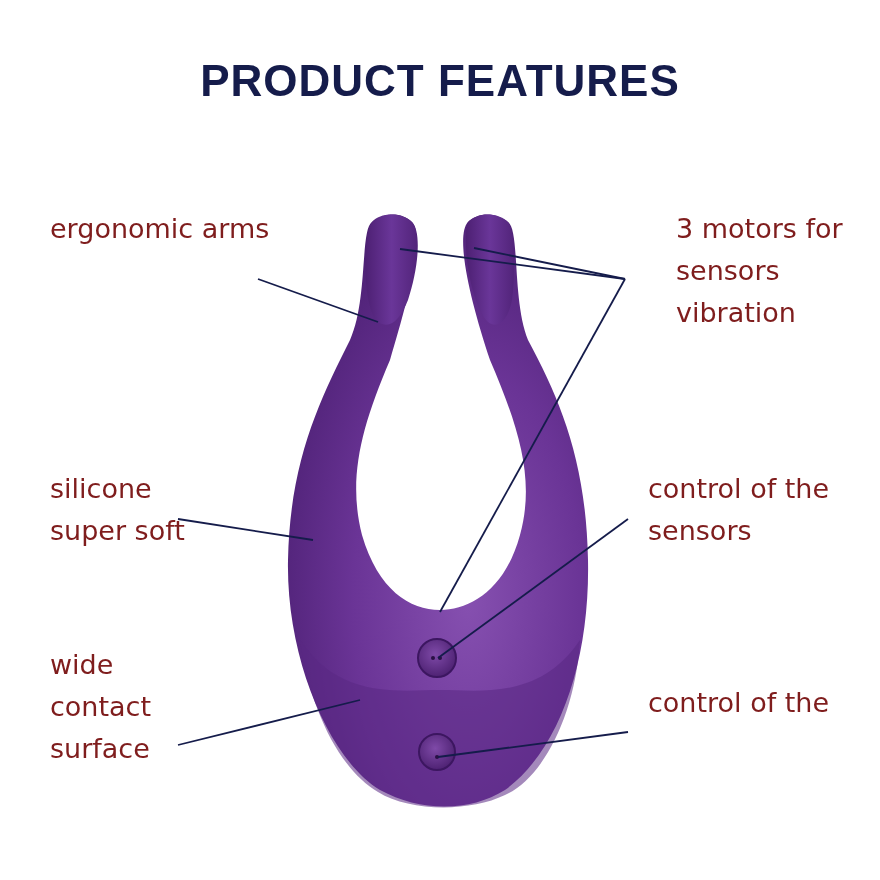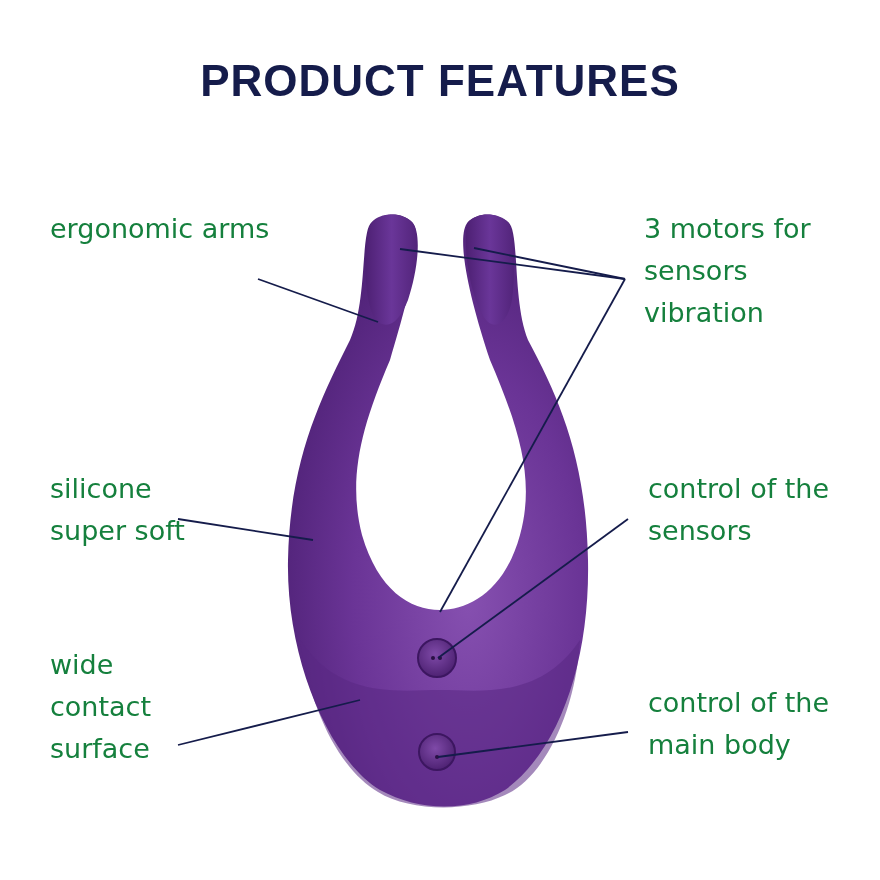"ergonomic arms" .label { color: #15803d -> #7f1d1d }
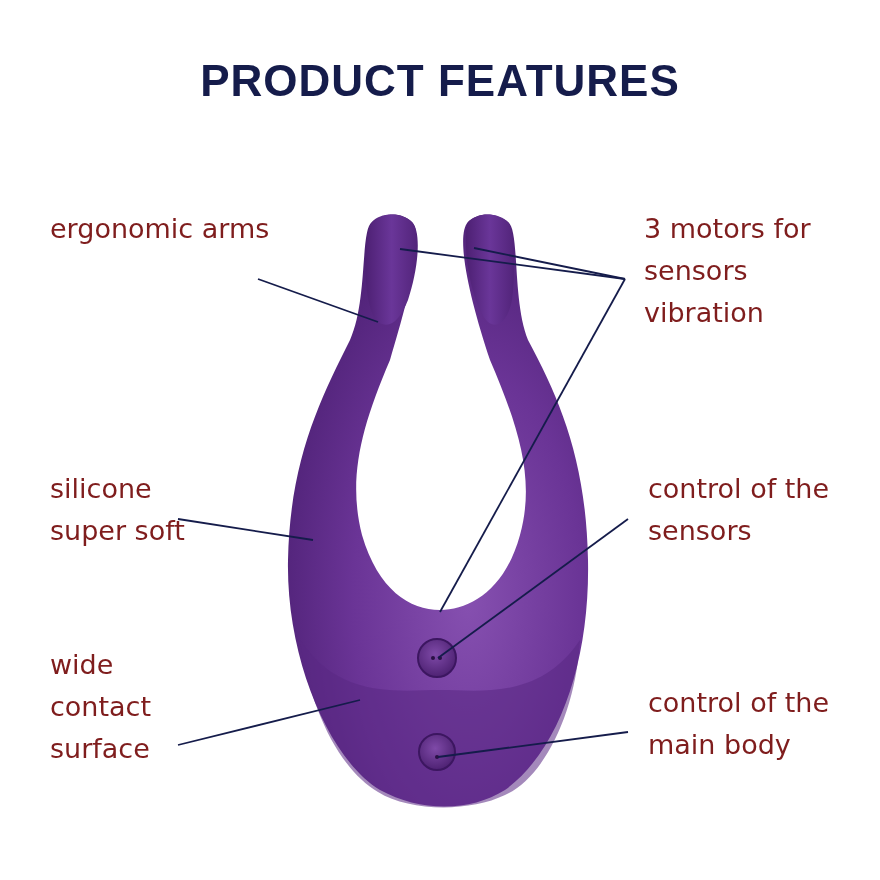"3 motors for" div.label { left: 644px -> 676px }
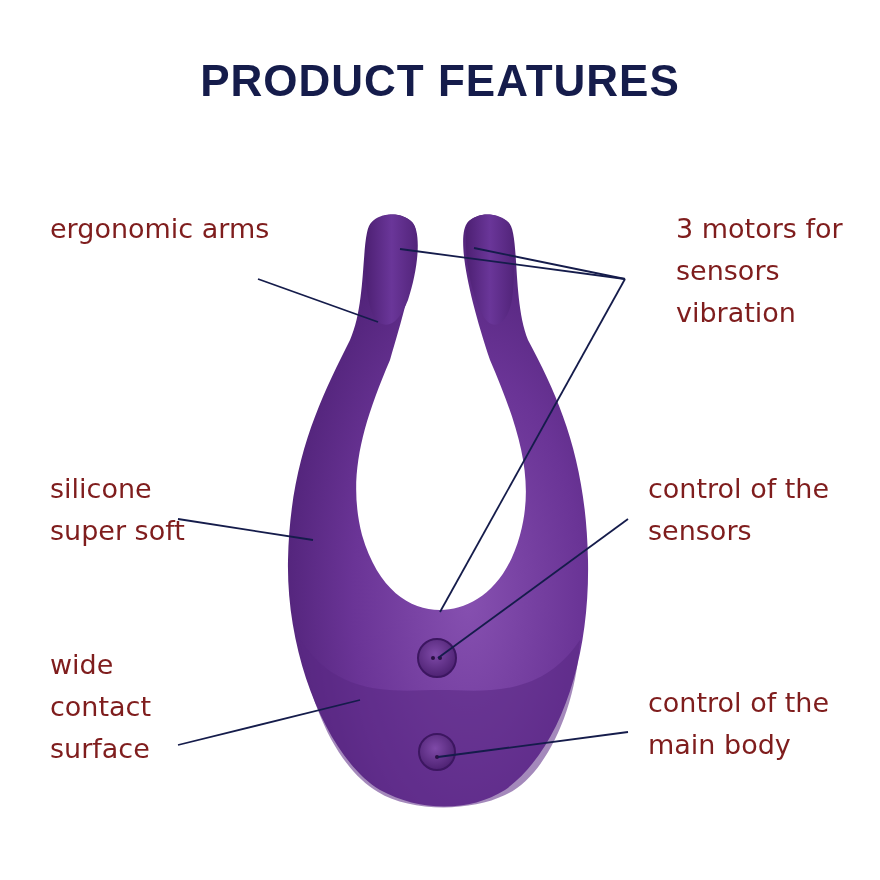"main body" span.ln { html: <span>main body</span> -> none }
